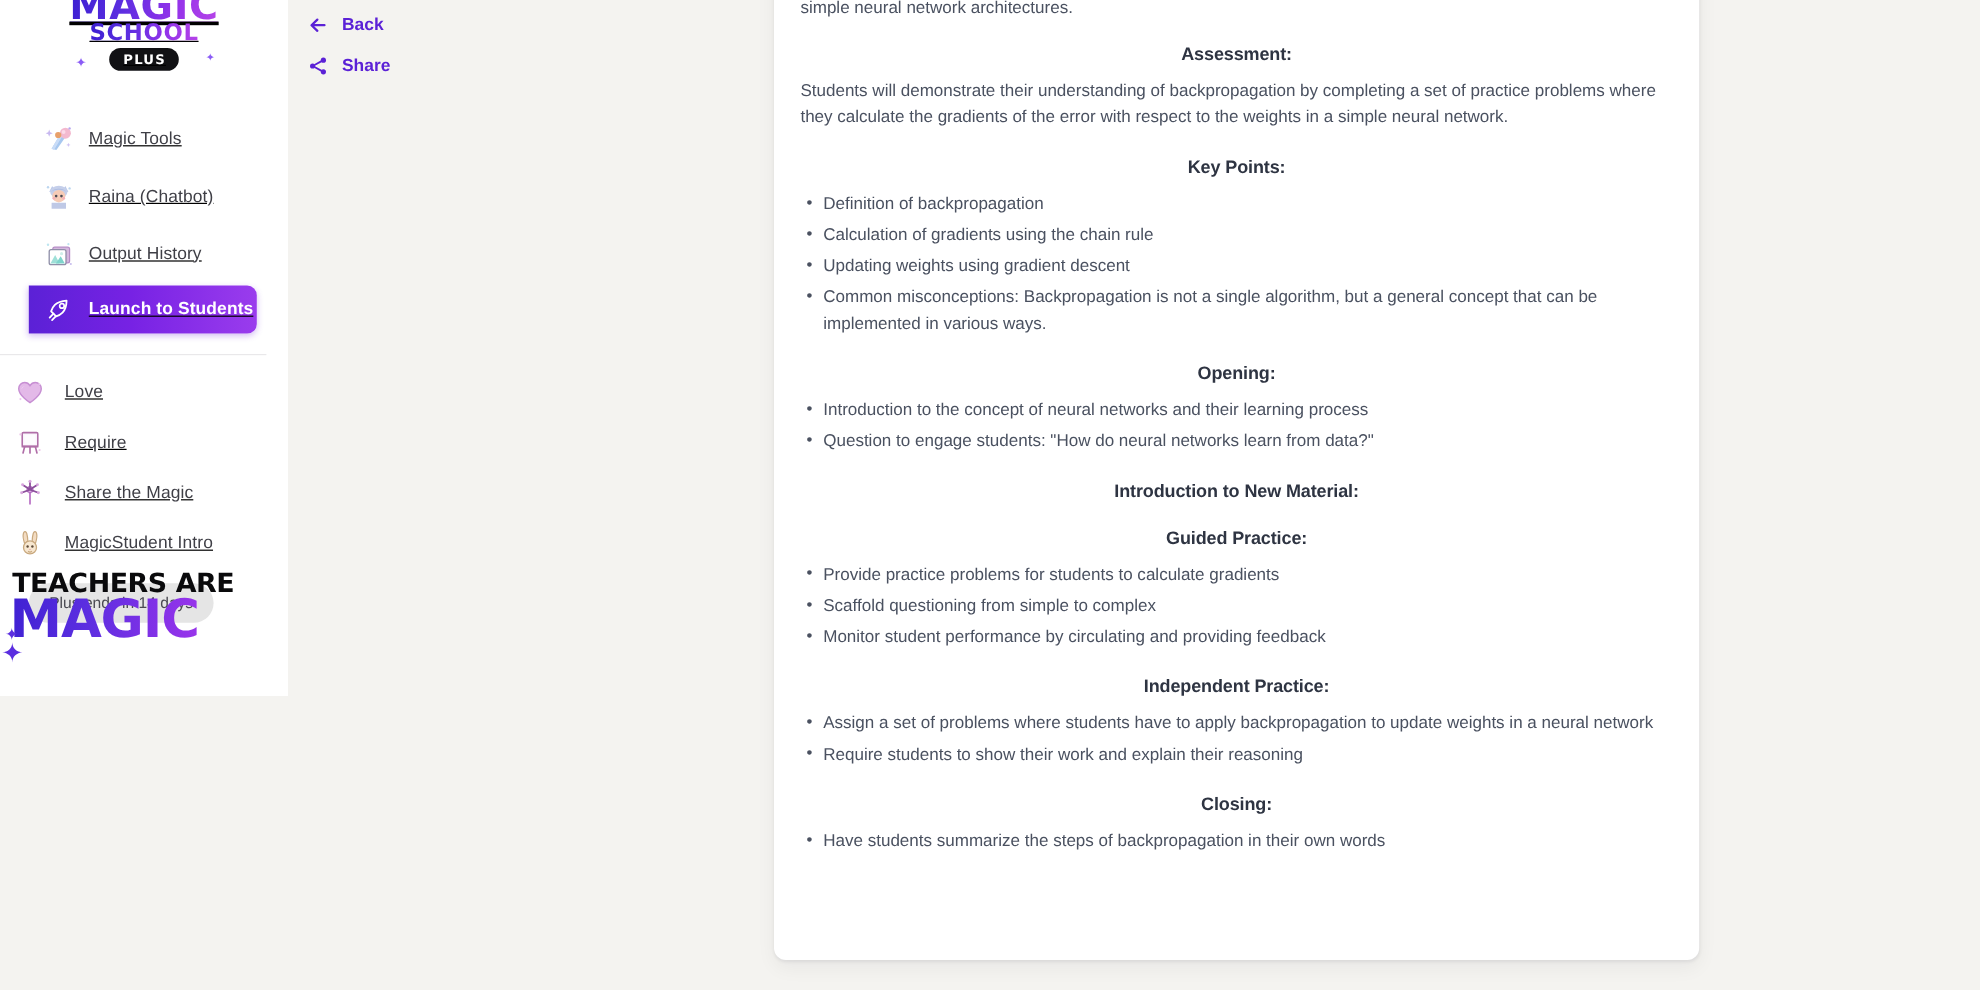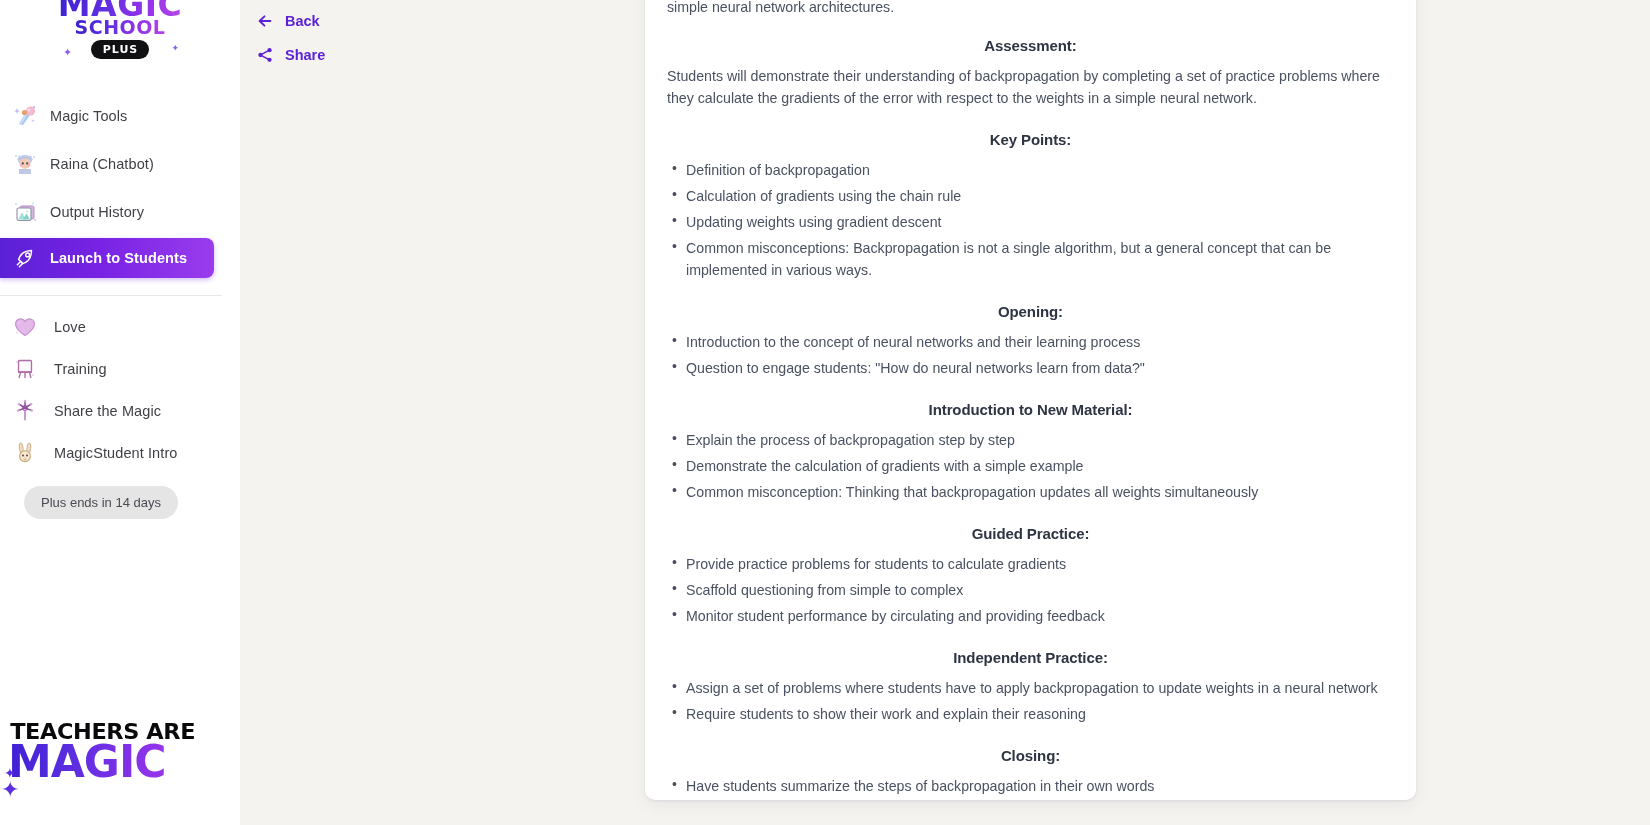"MAGIC" .sidebar { height: 825px -> 580px; text-decoration: none -> underline }
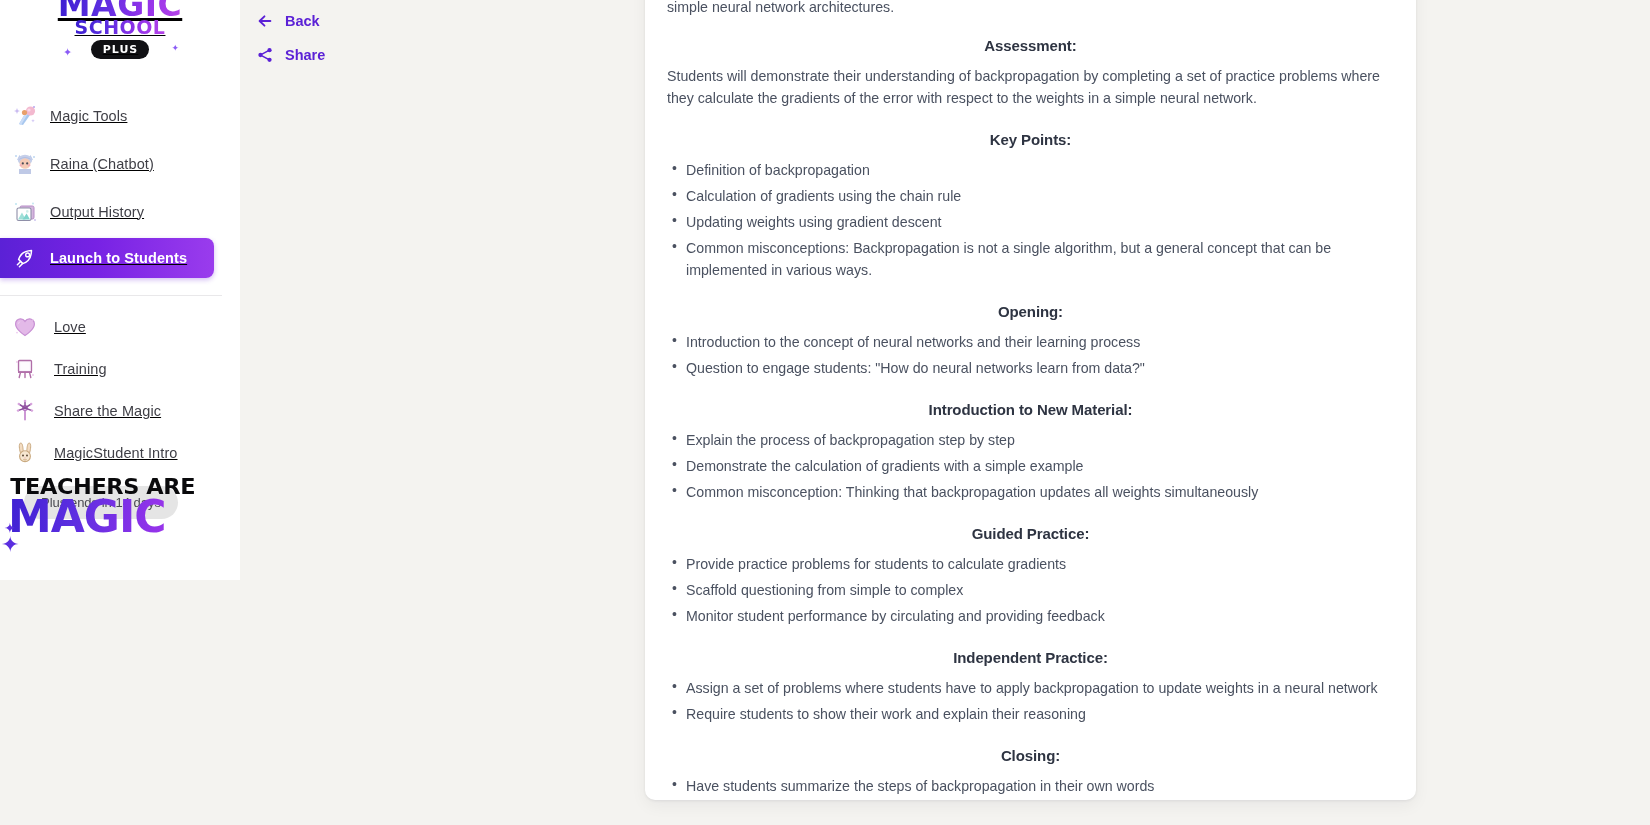"Magic Tools" .nav { margin-left: none -> 24px }
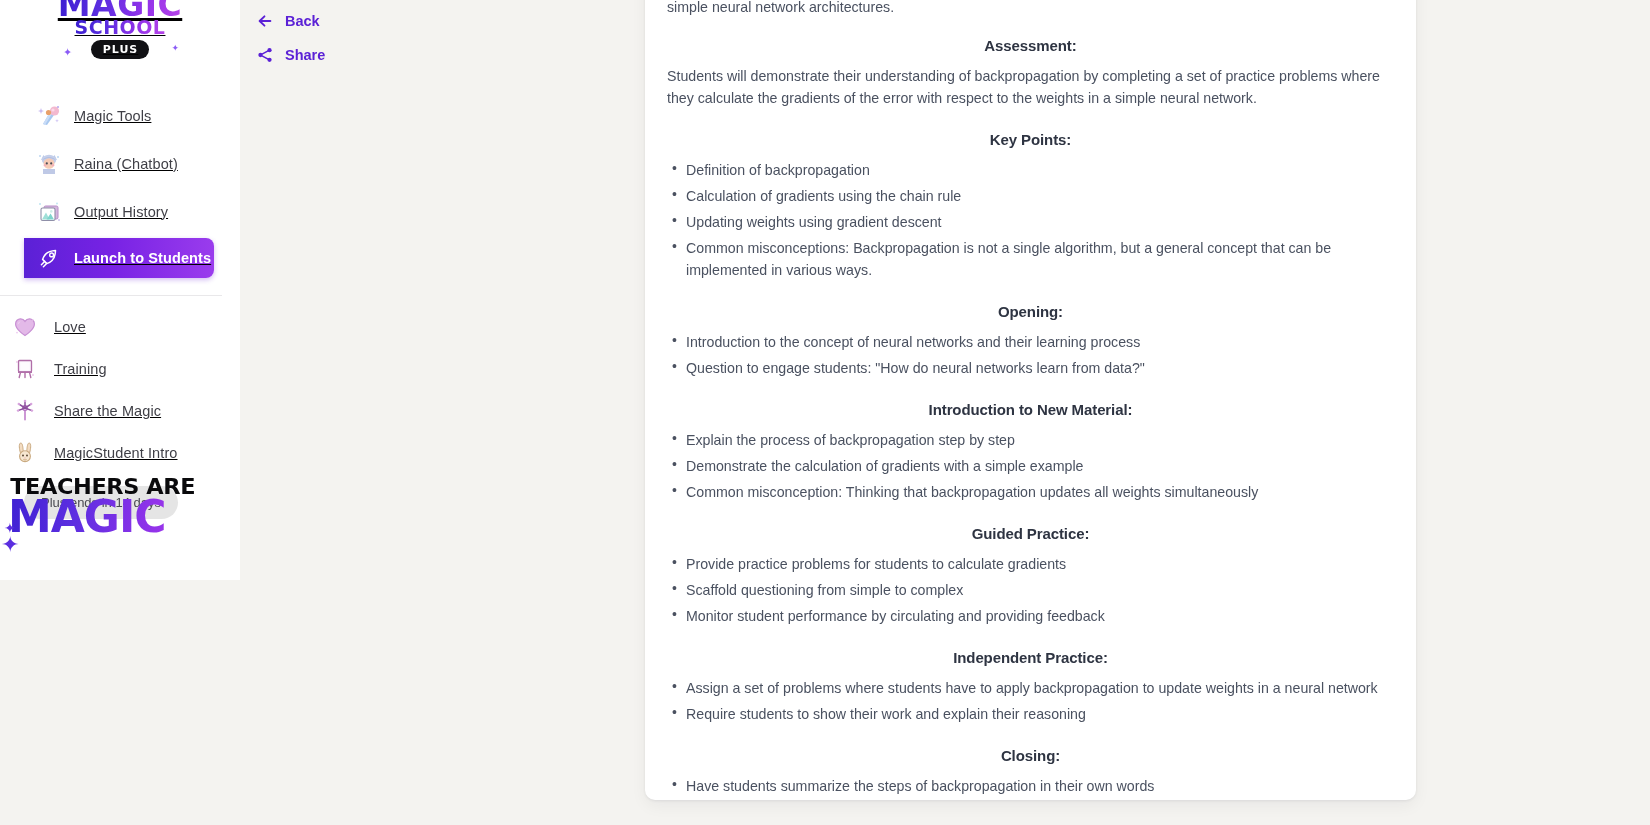"Training" span.label { text: Training -> Require }
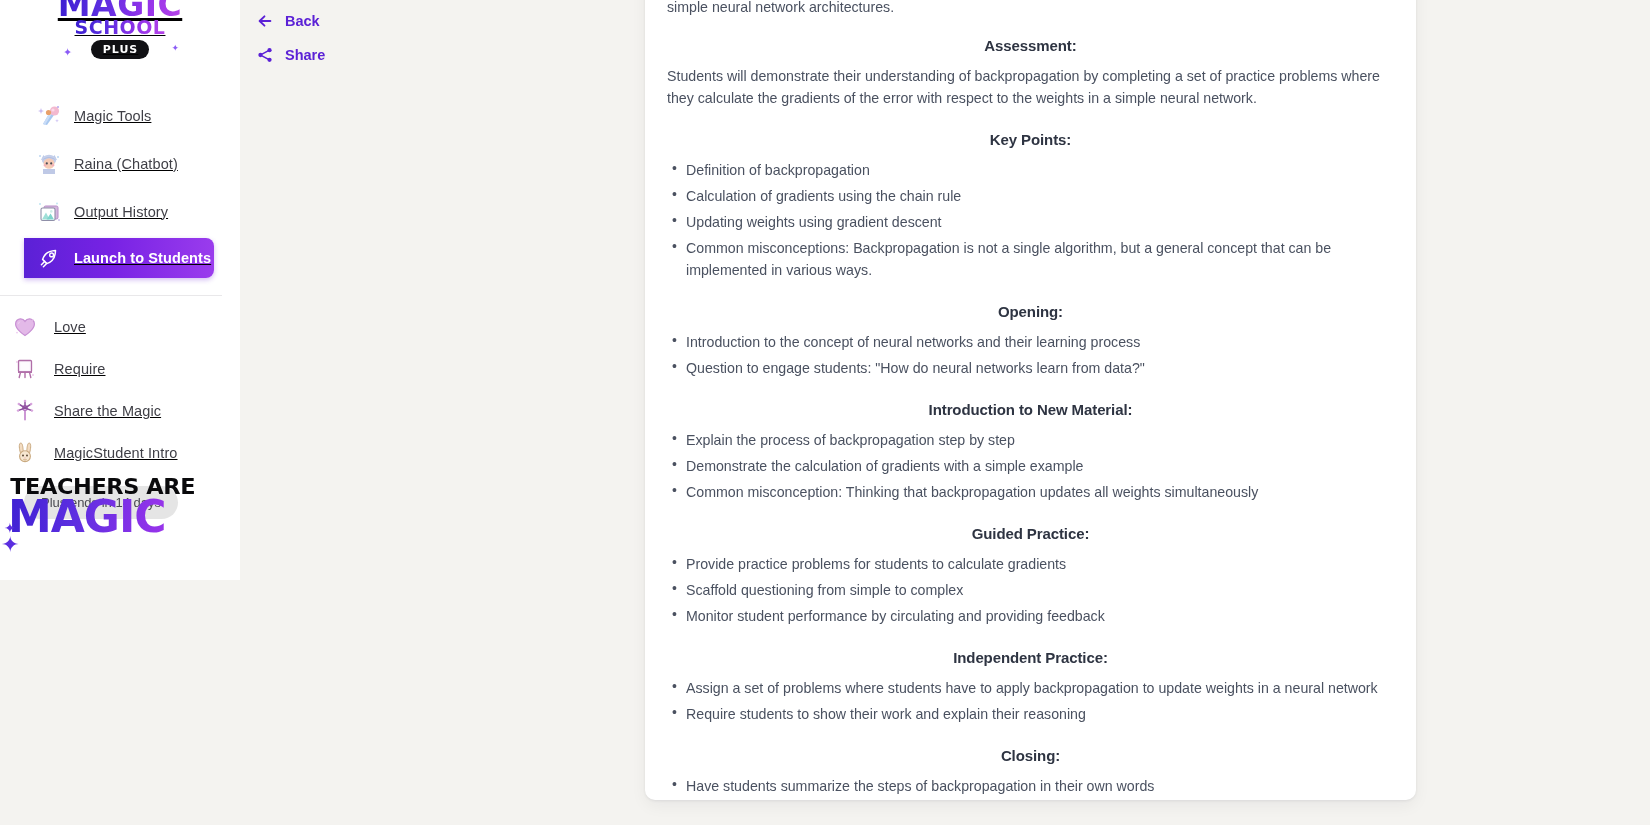"Explain the process of backpropagation" ul { html: <ul> <li>Explain the process of backpropagation step by step</li> <li>Demonstrate the calculation of gradients with a simple example</li> <li>Common misconception: Thinking that backpropagation updates all weights simultaneously</li> </ul> -> none }
